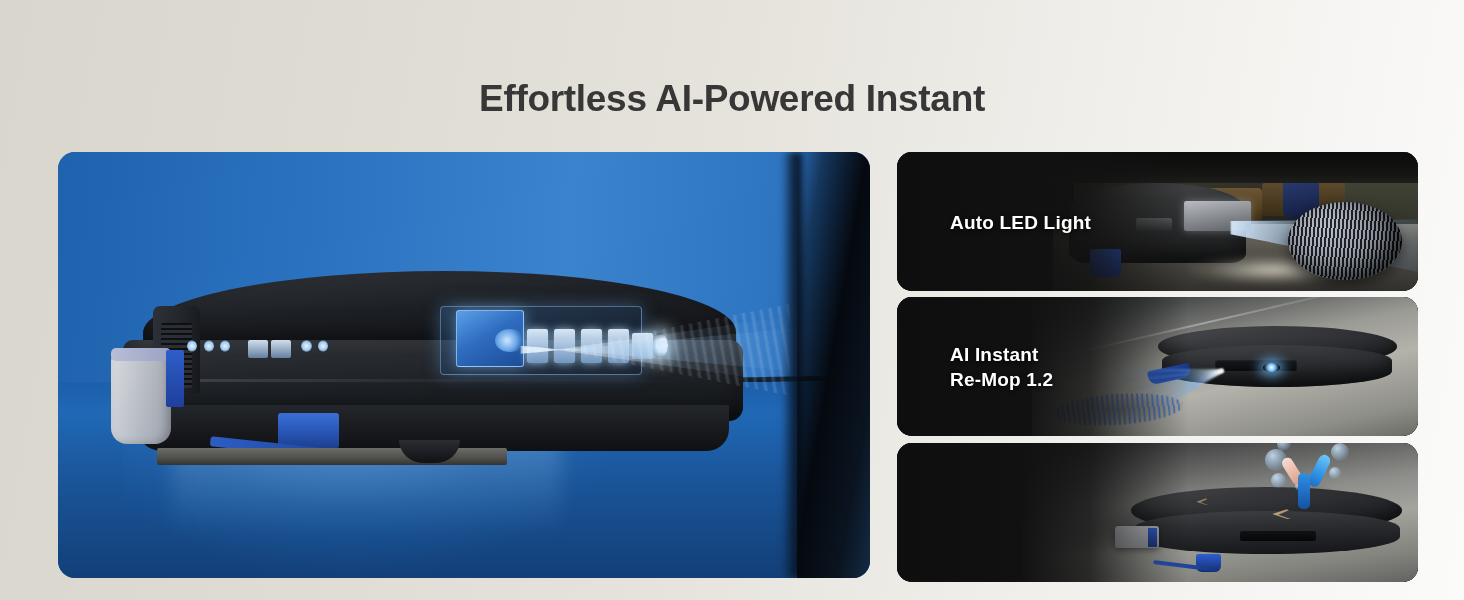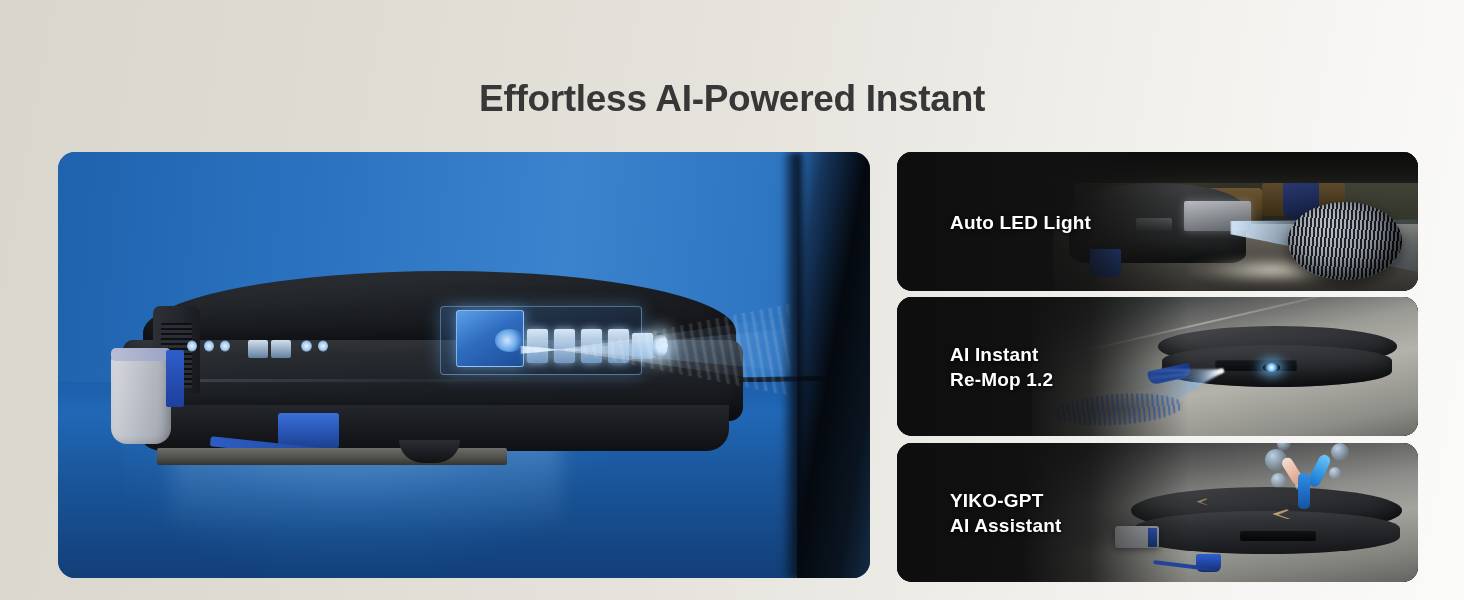"YIKO-GPT" div.card-label { html: <div>YIKO-GPT AI Assistant</div> -> none }
